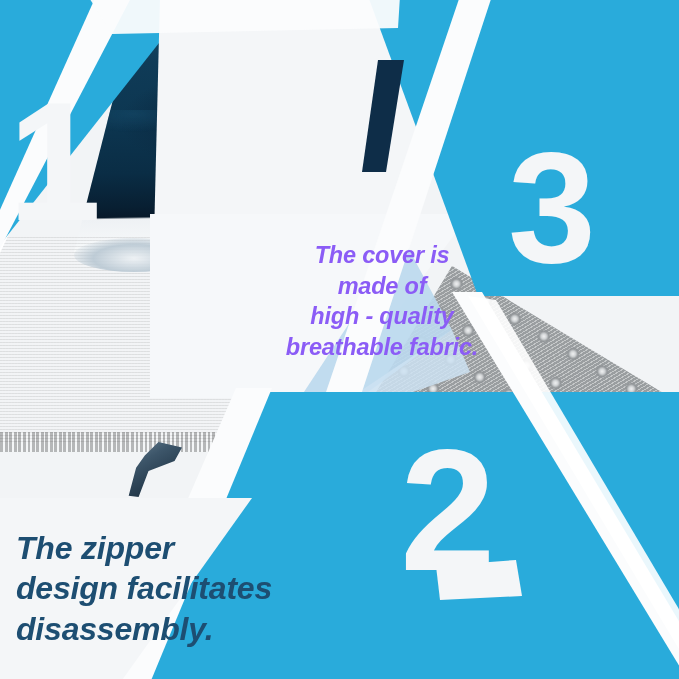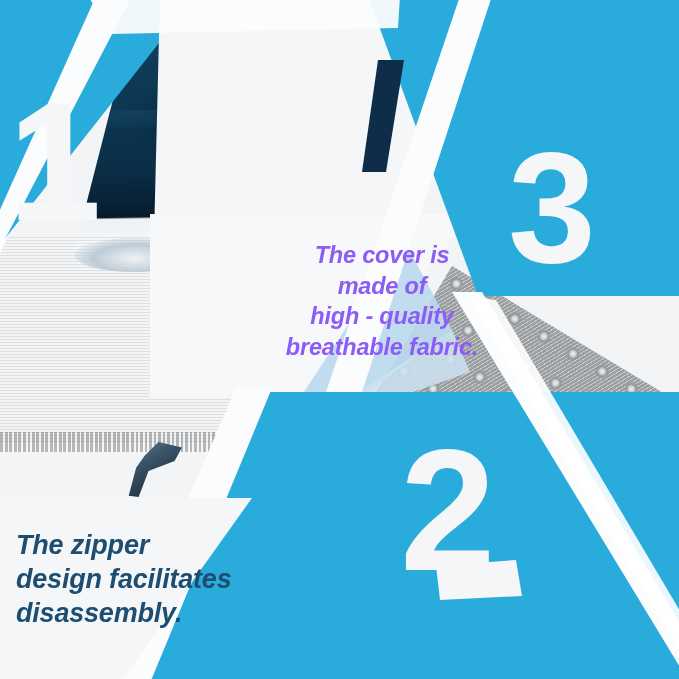"The zipper" #txt-zipper { font-size: 27px -> 32px }
